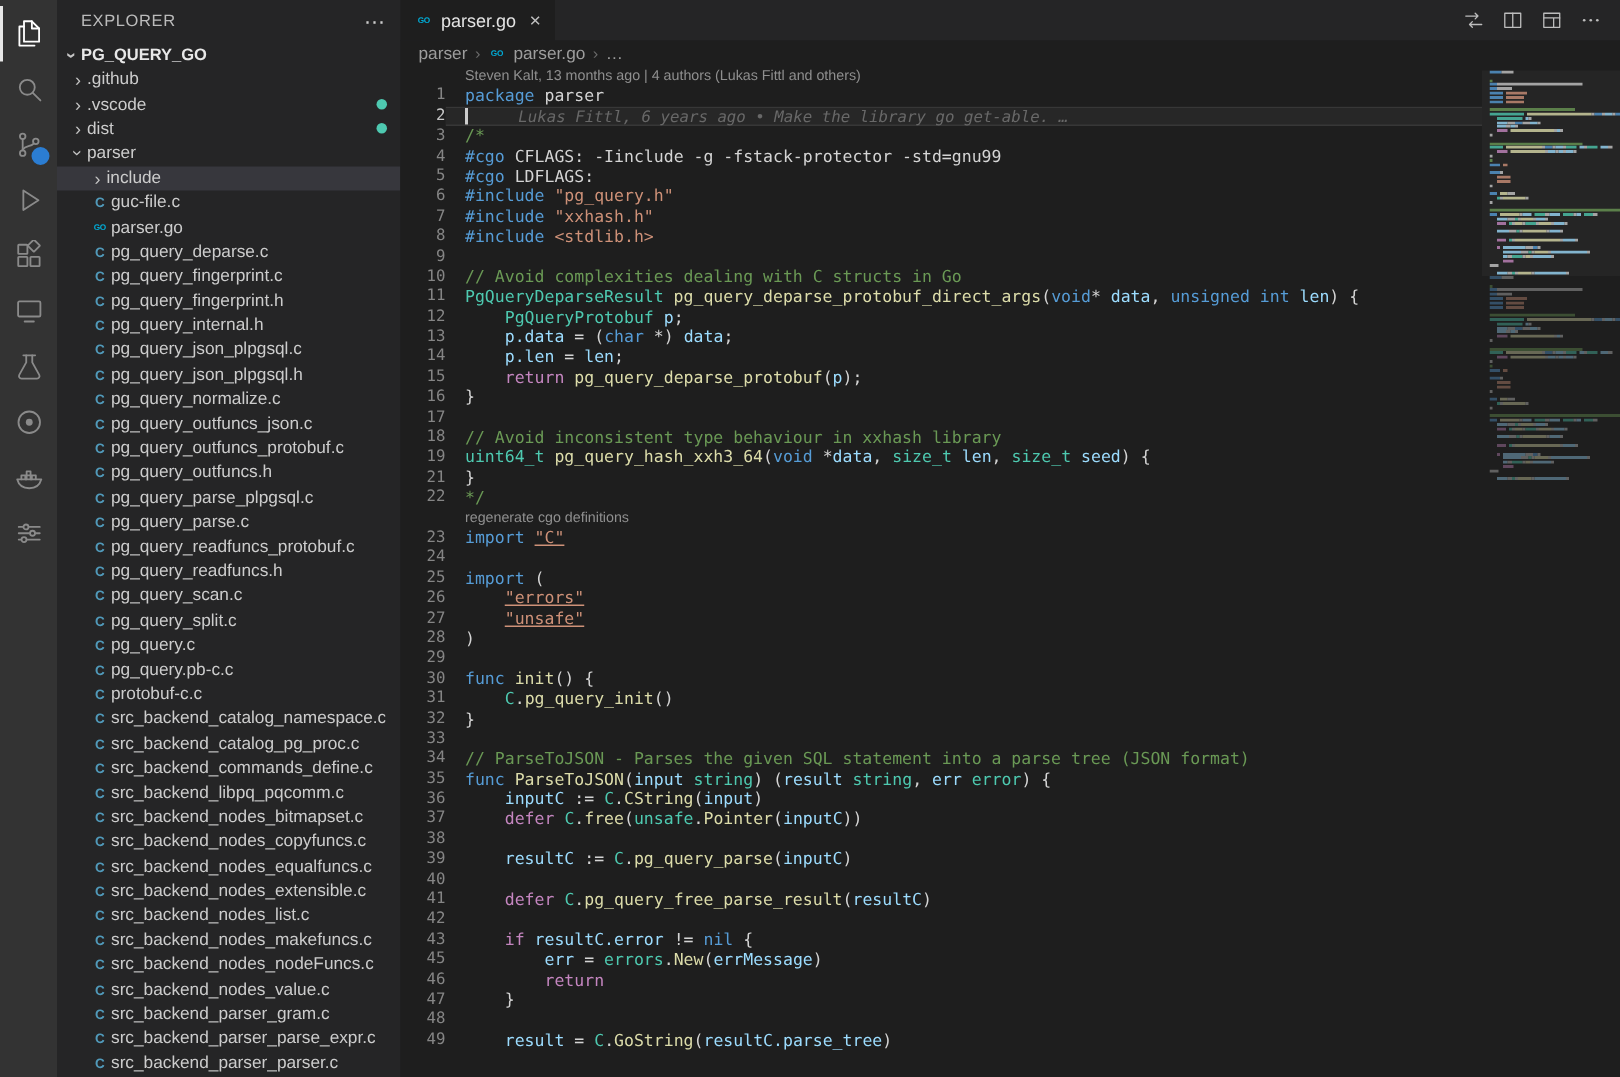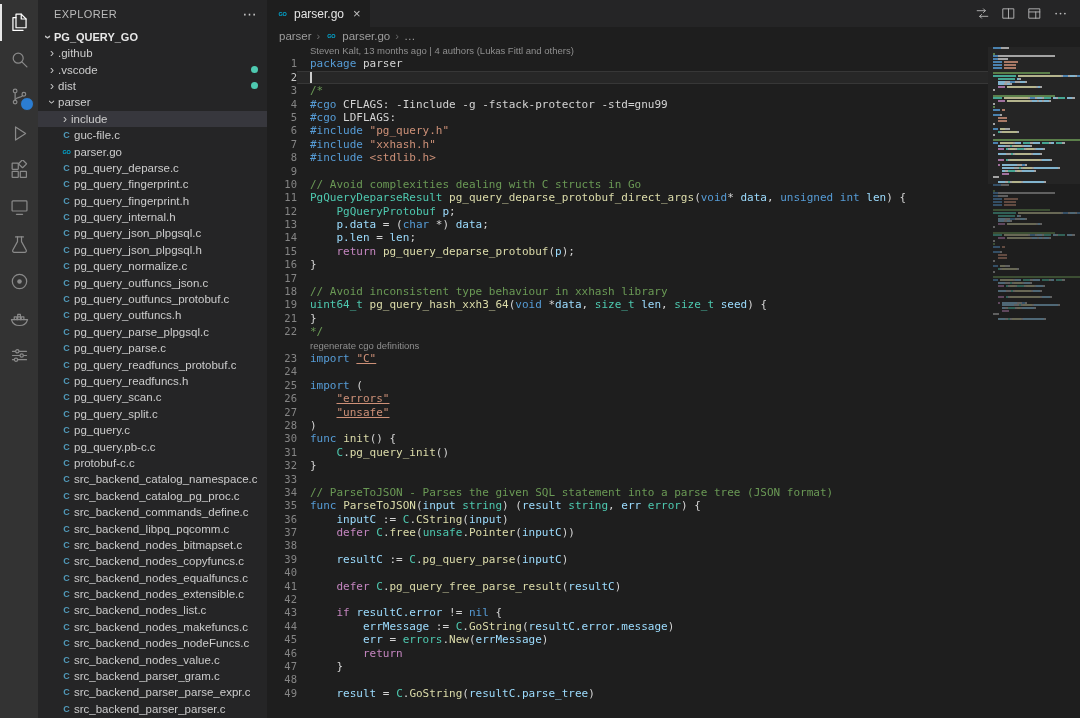"Lukas Fittl, 6 years ago" span.inline-blame { html: none -> <span>Lukas Fittl, 6 years ago • Make the library go get-able. …</span> }
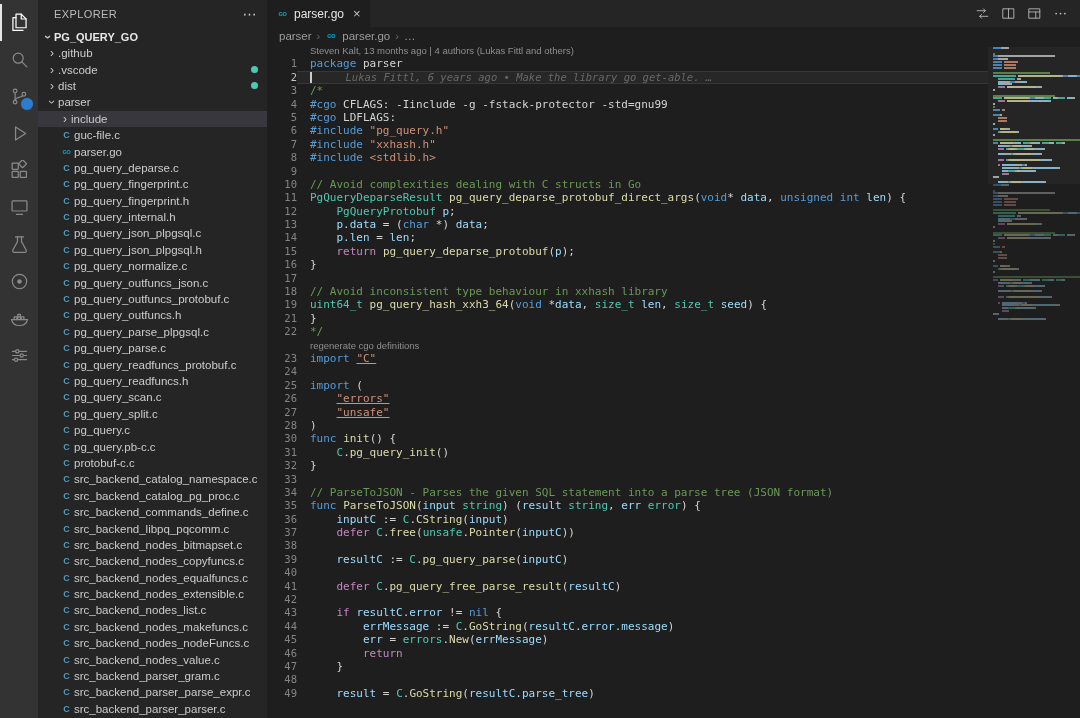"29" div.crow { html: none -> <div> <span>29</span> <span></span> </div> }
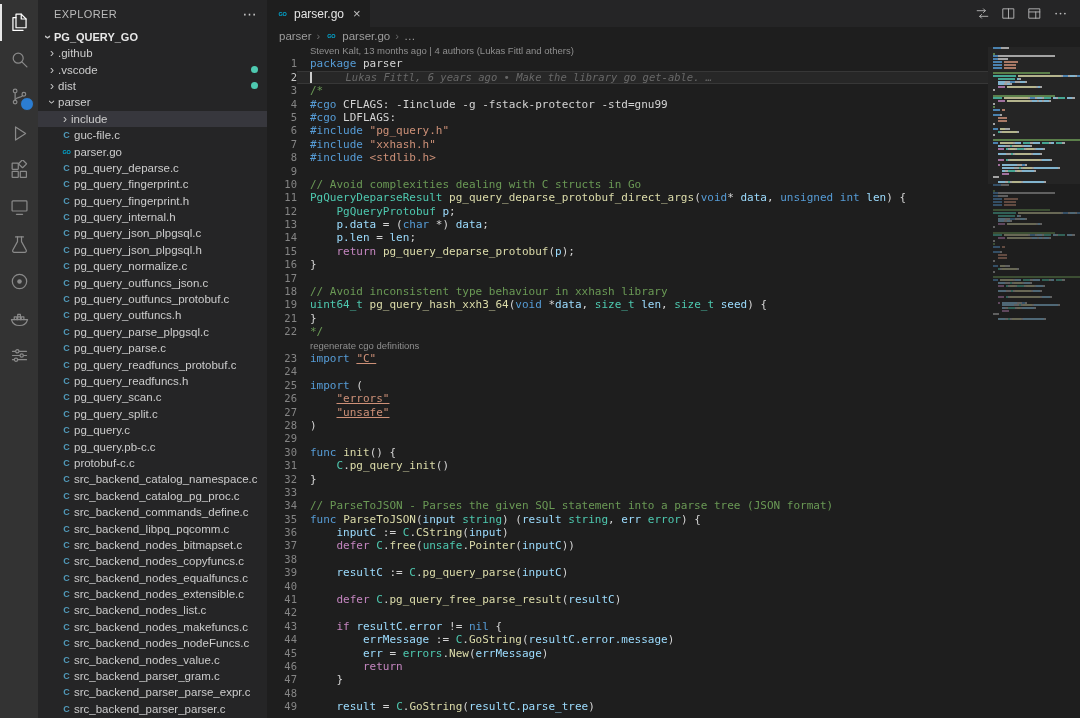"44" div.crow { html: <div> <span>44</span> <span><span> </span><span>errMessage</span><span> := </span><span>C</span><span>.</span><span>GoString</span><span>(</span><span>resultC.error.message</span><span>)</span></span> </div> -> none }
